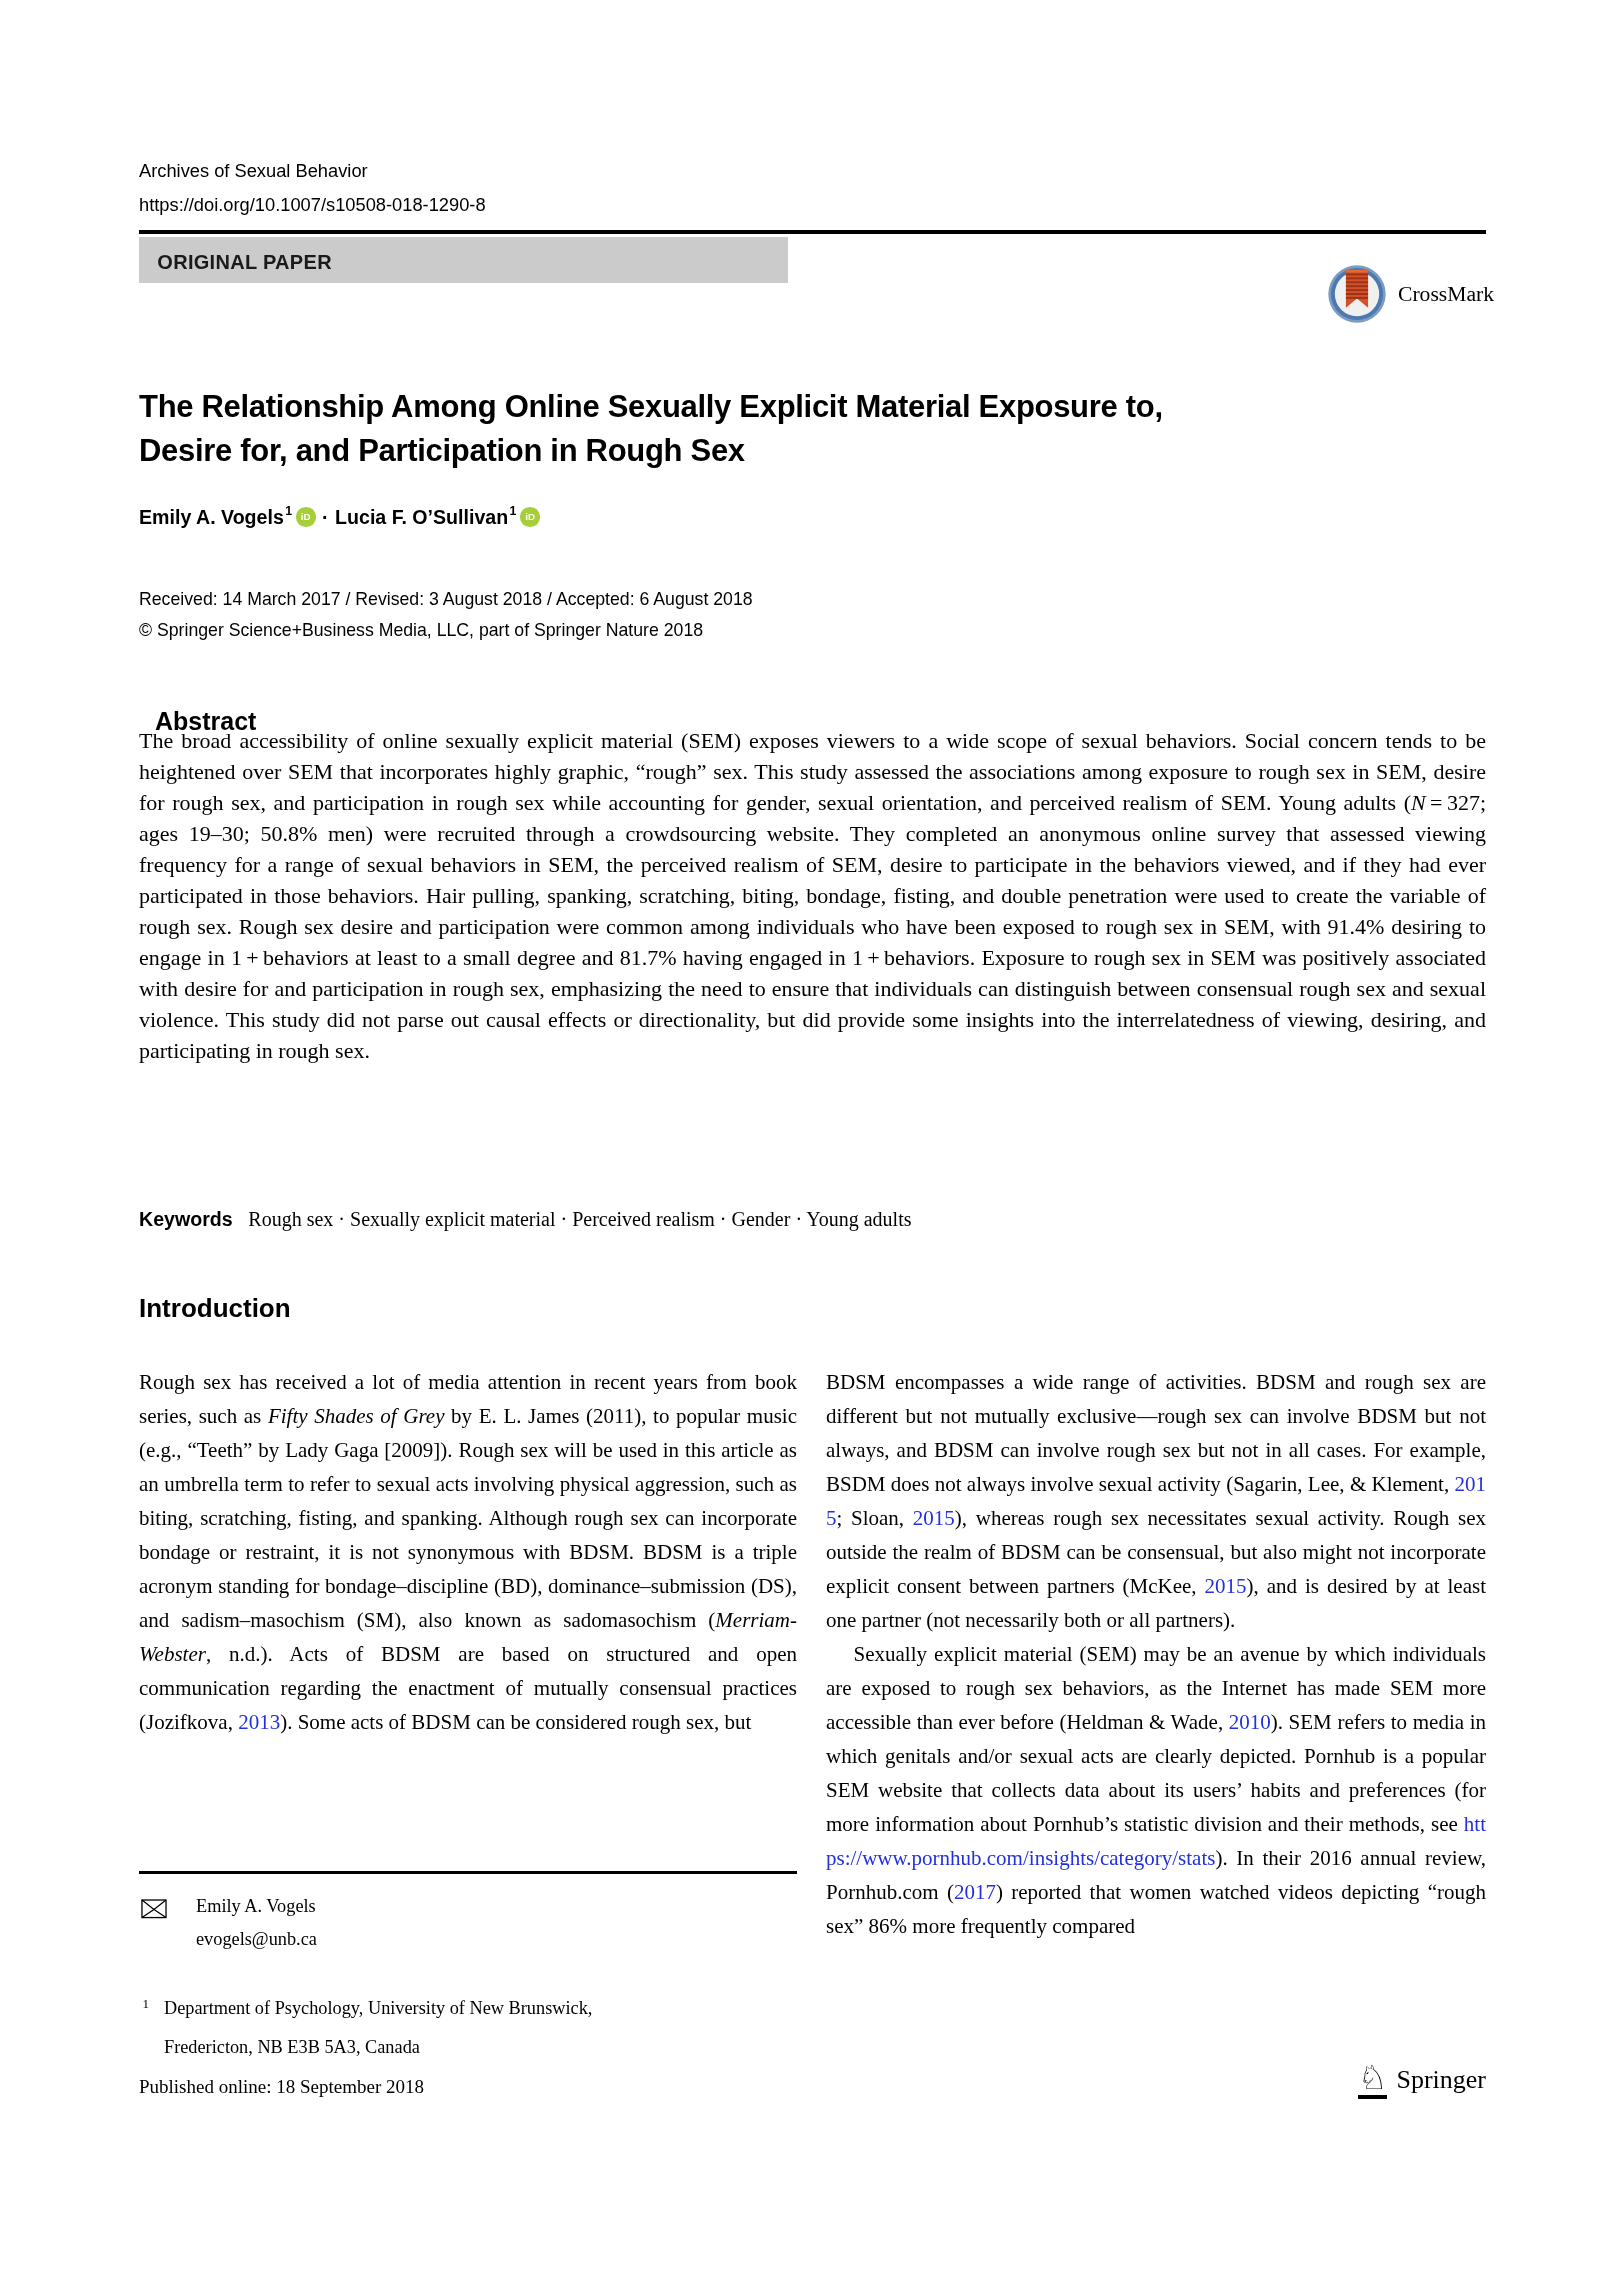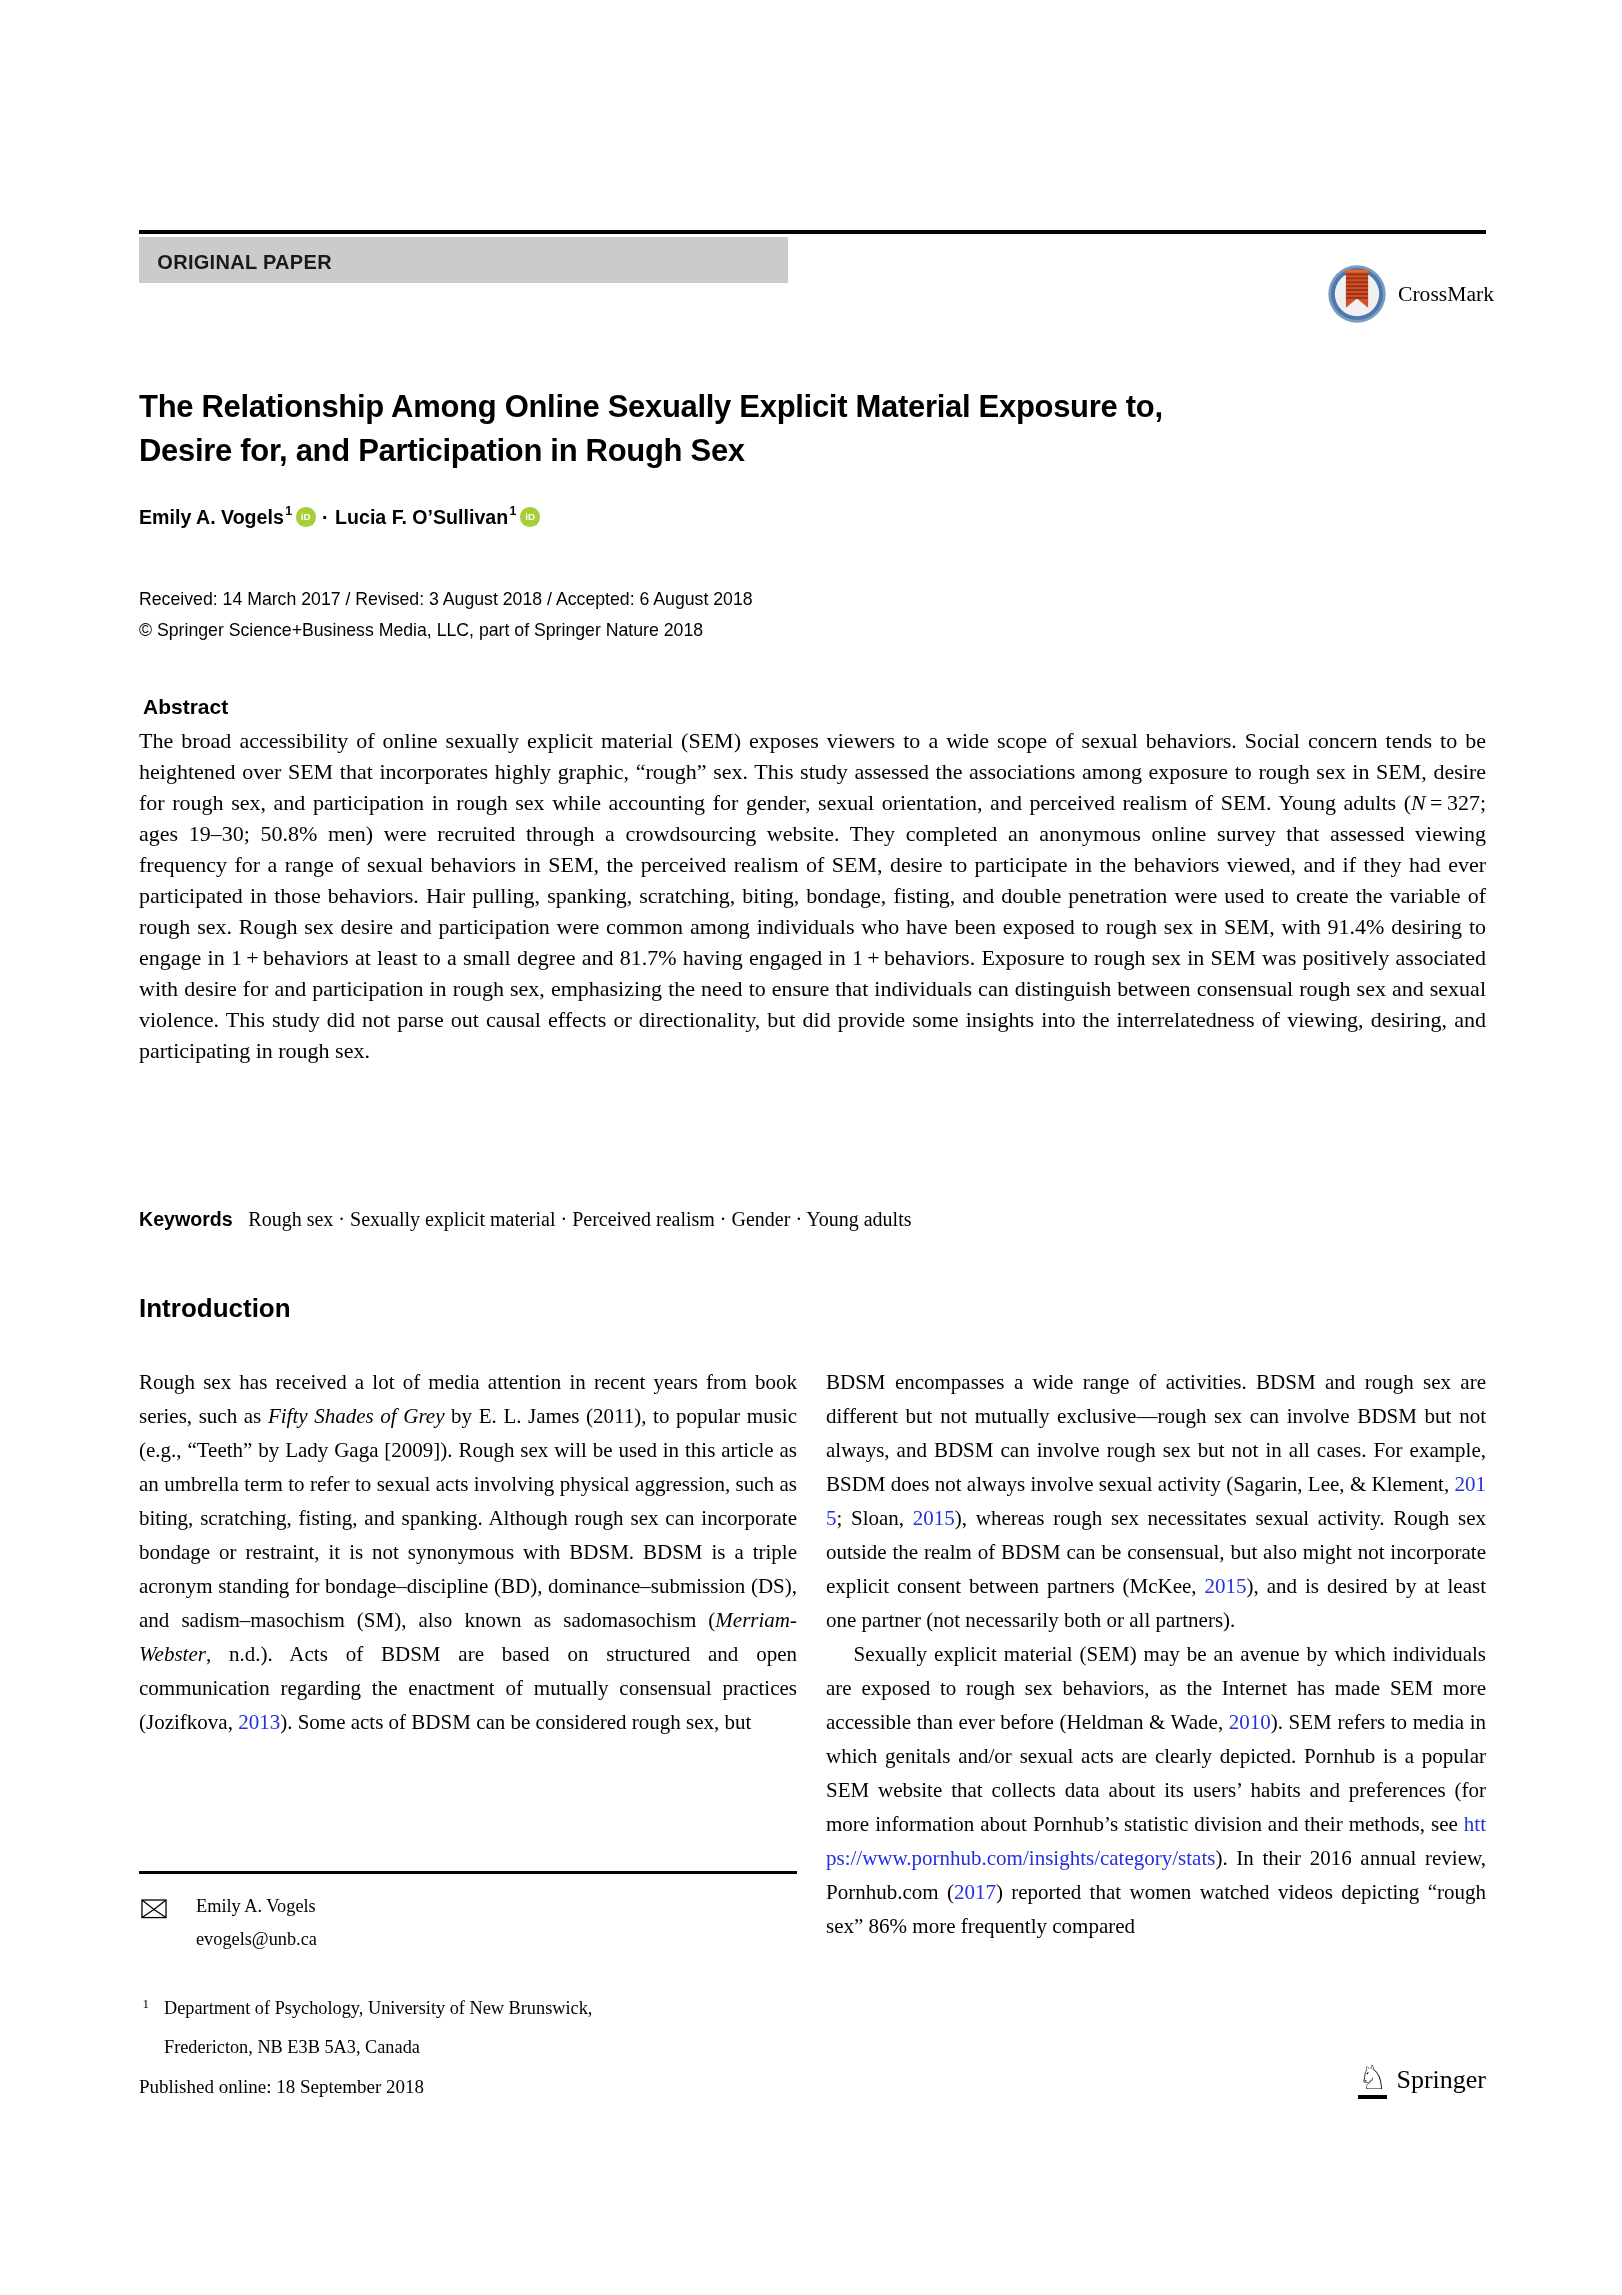"Archives of Sexual Behavior" div.journal-head { html: none -> <div> <div>Archives of Sexual Behavior</div> <div>https://doi.org/10.1007/s10508-018-1290-8</div> </div> }
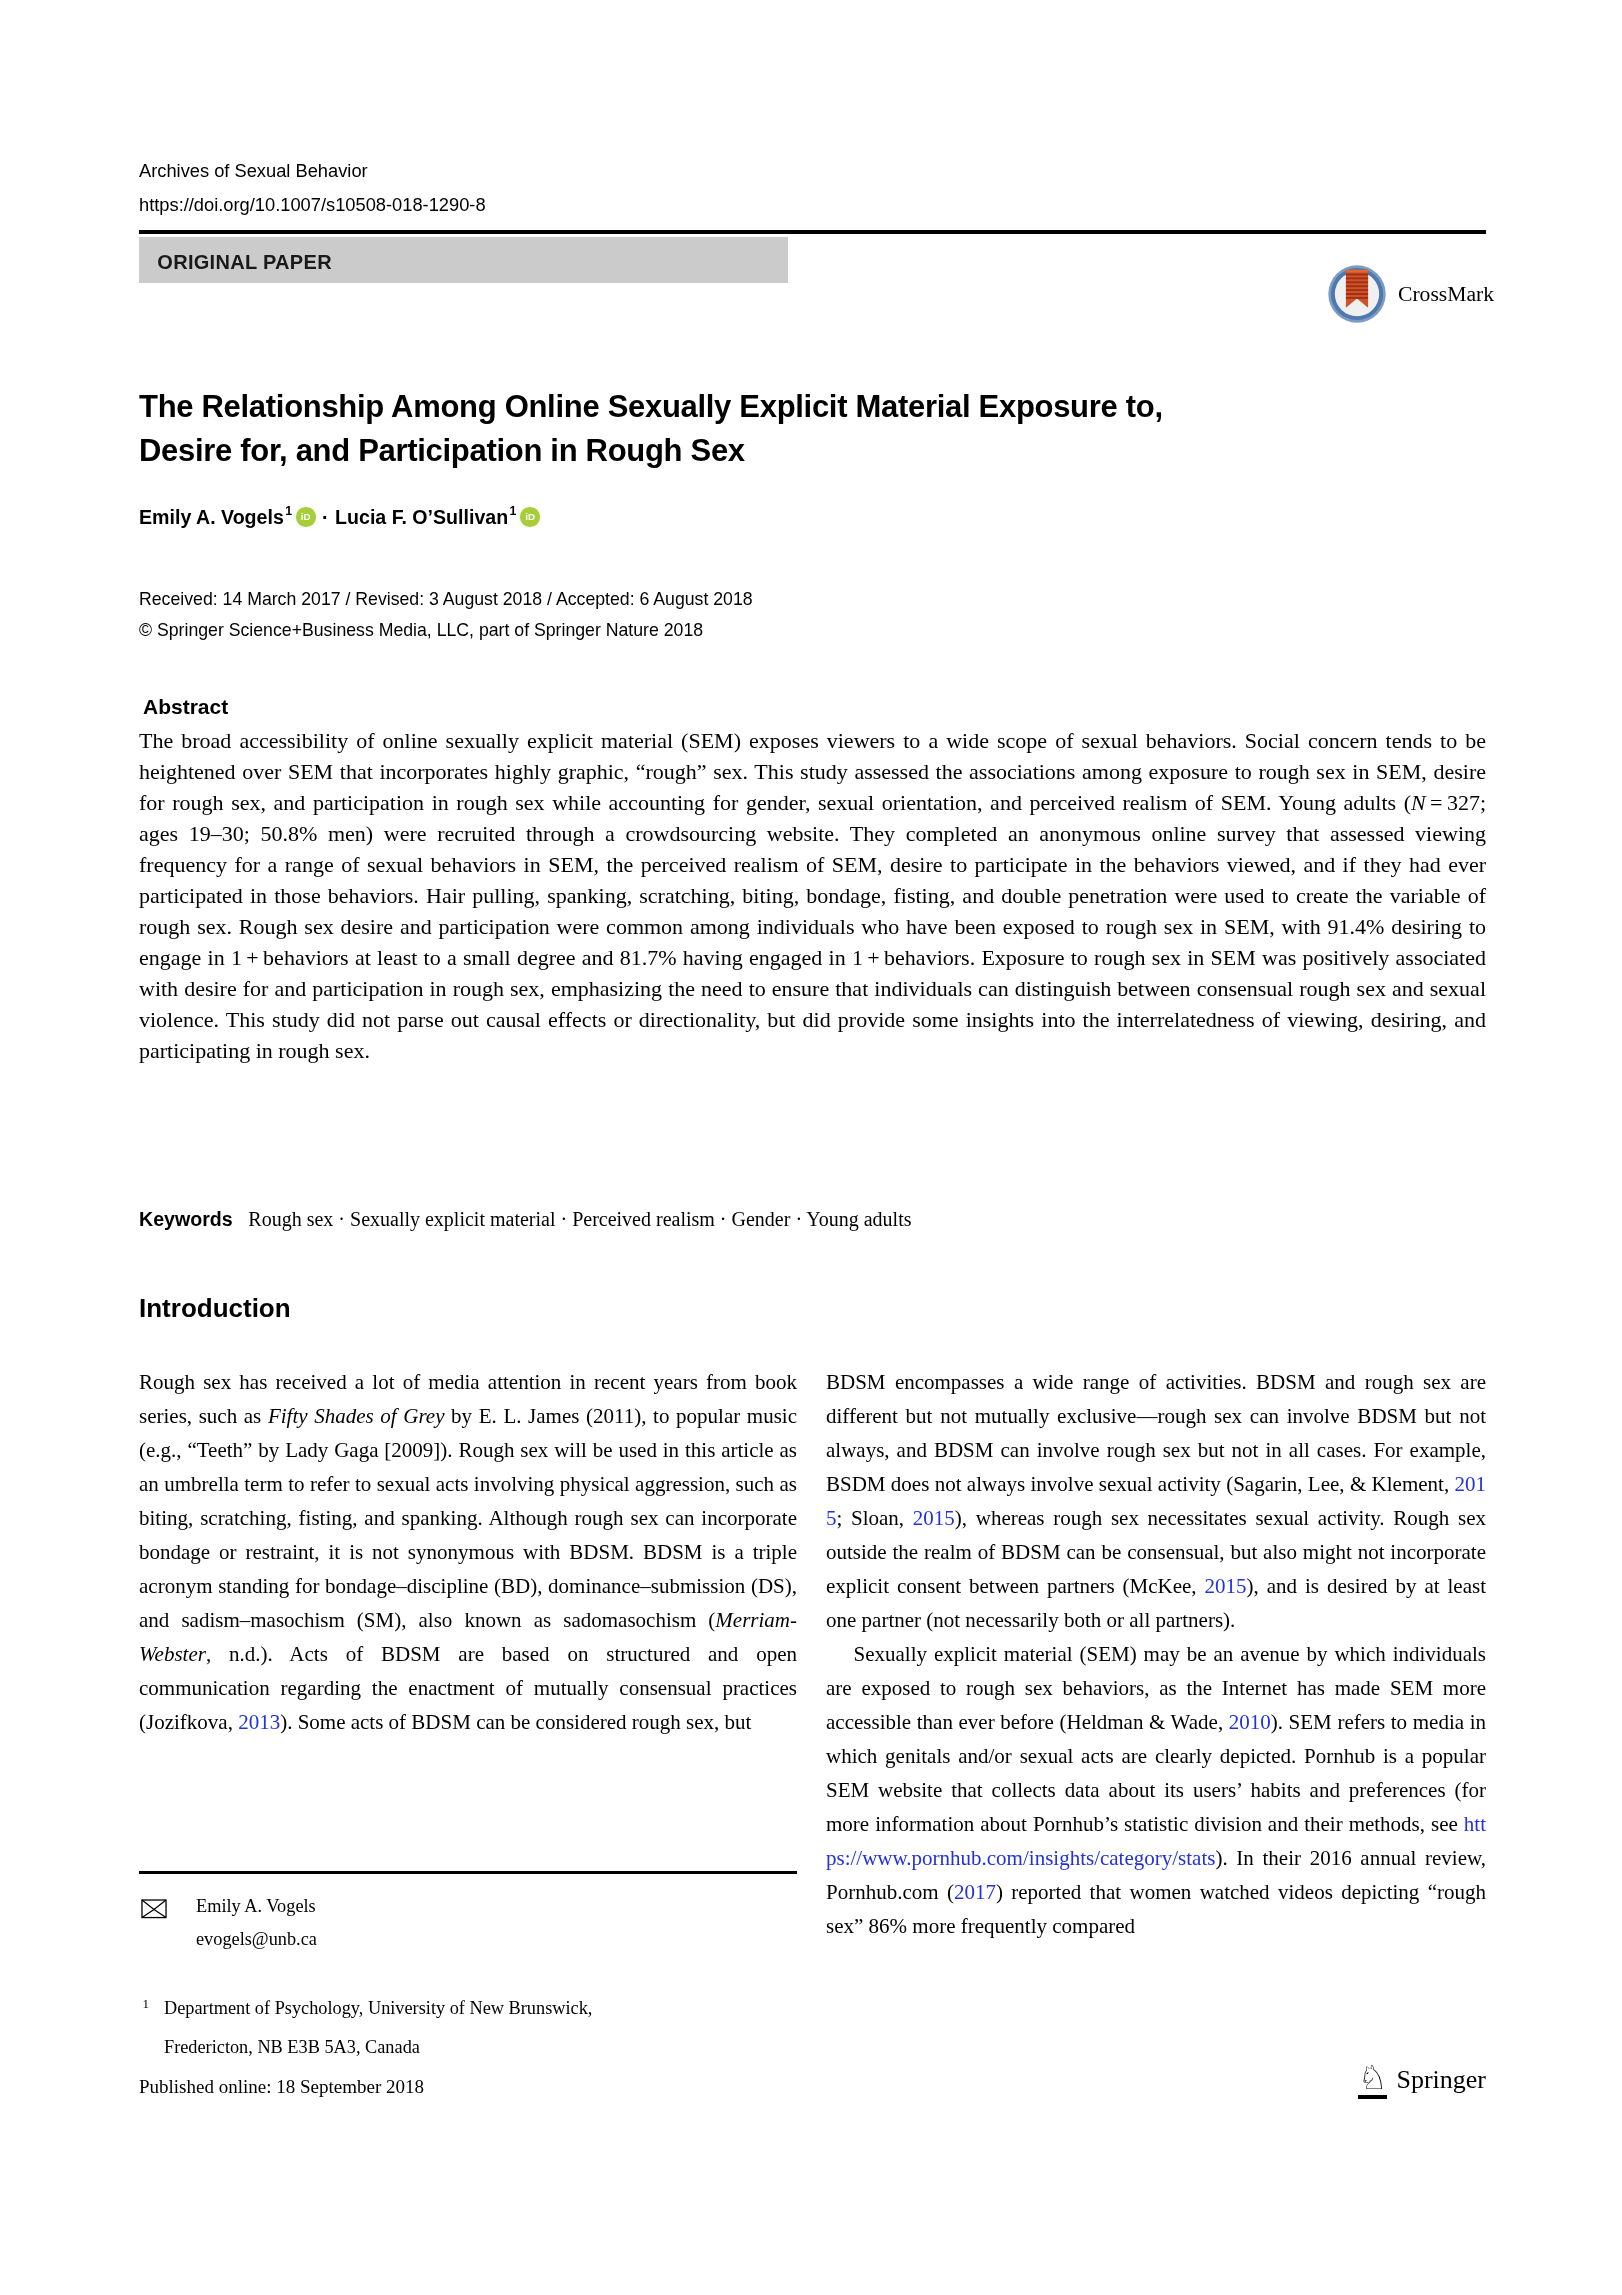"Abstract" .abstract-h { font-size: 21px -> 25px; margin: 4px -> 16px }
